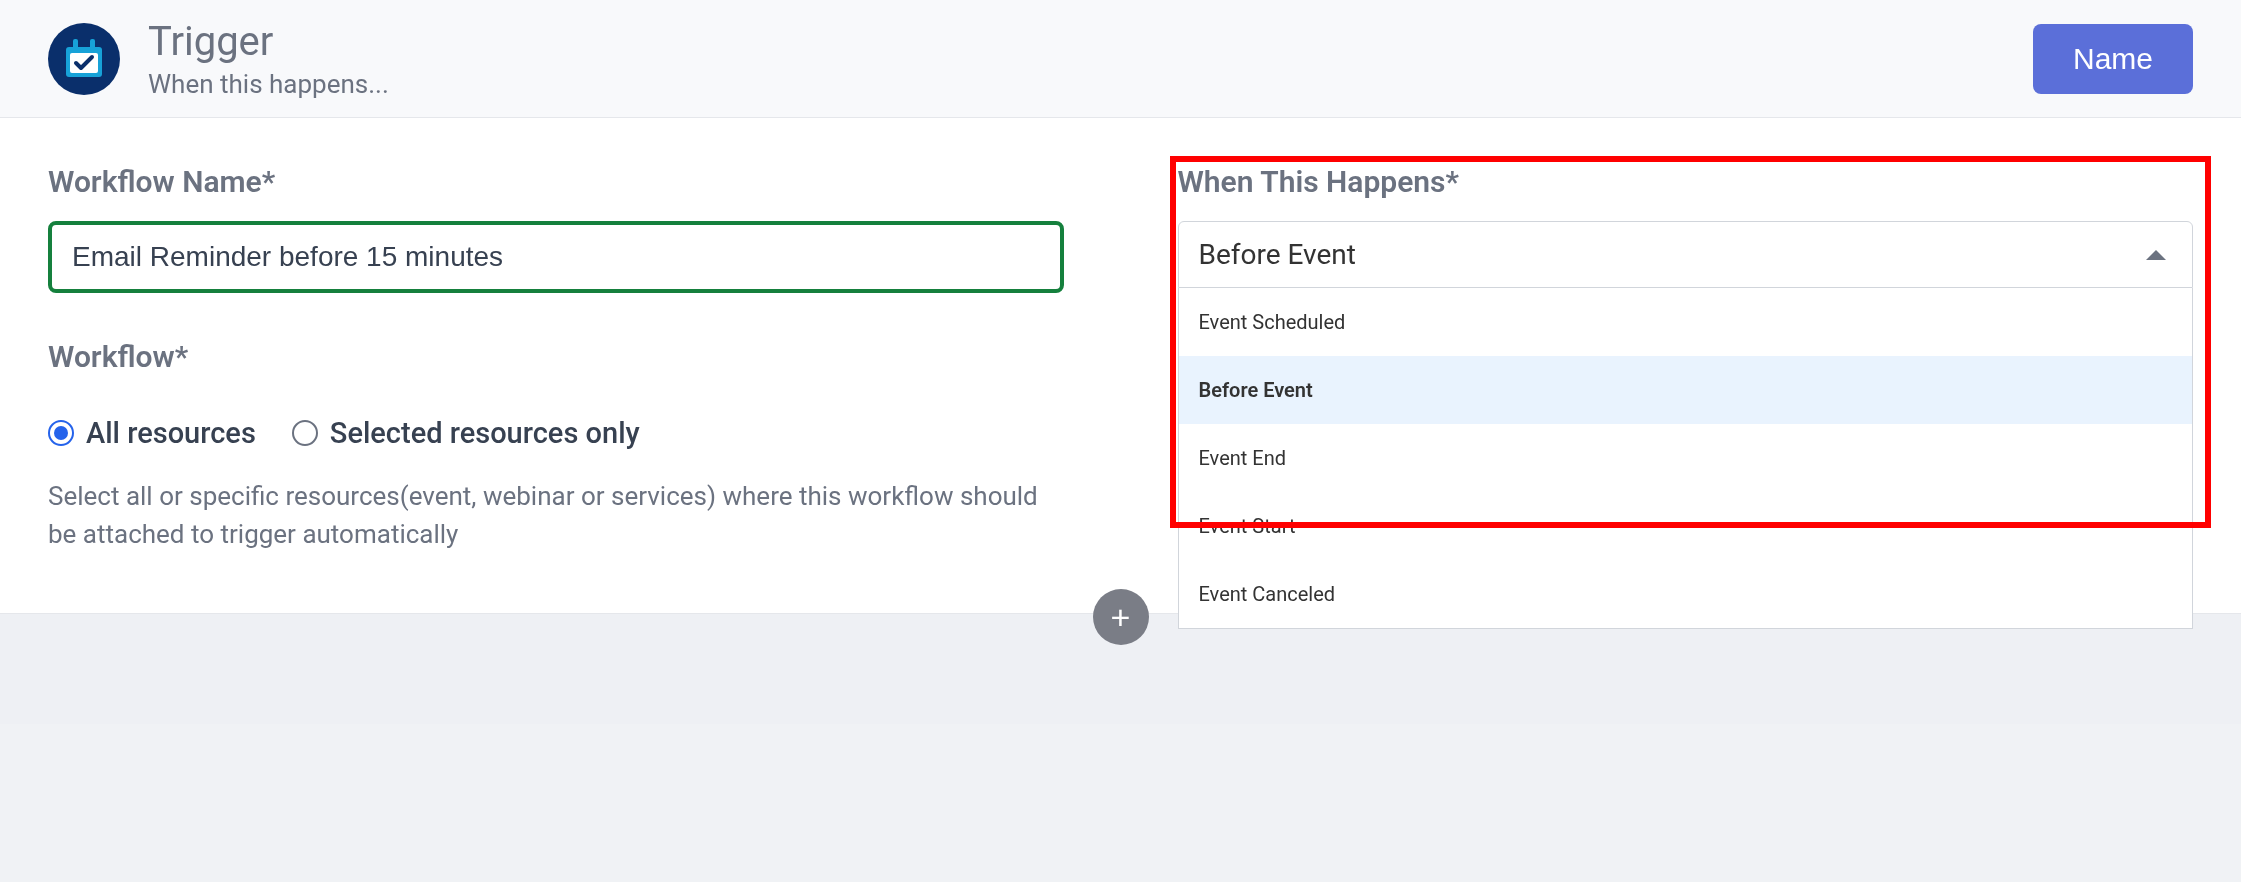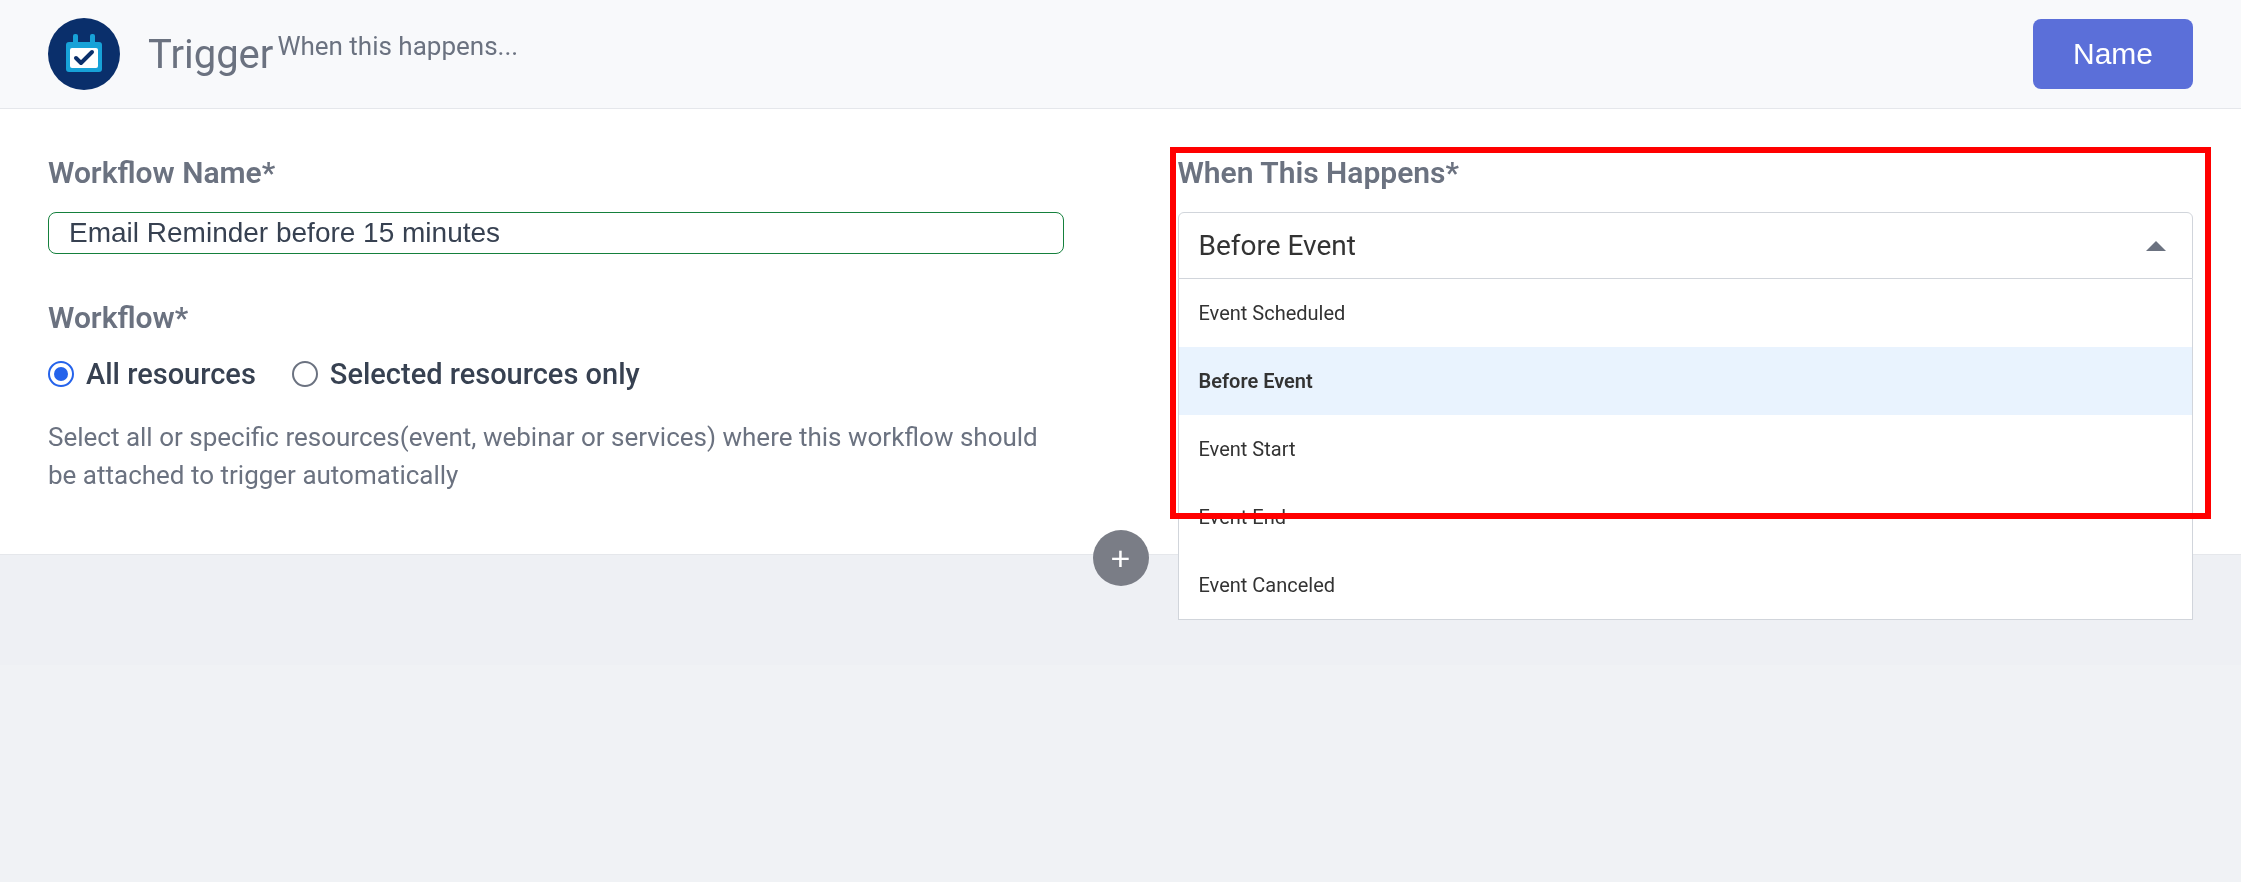"Trigger" .title-block { flex-direction: row -> column }
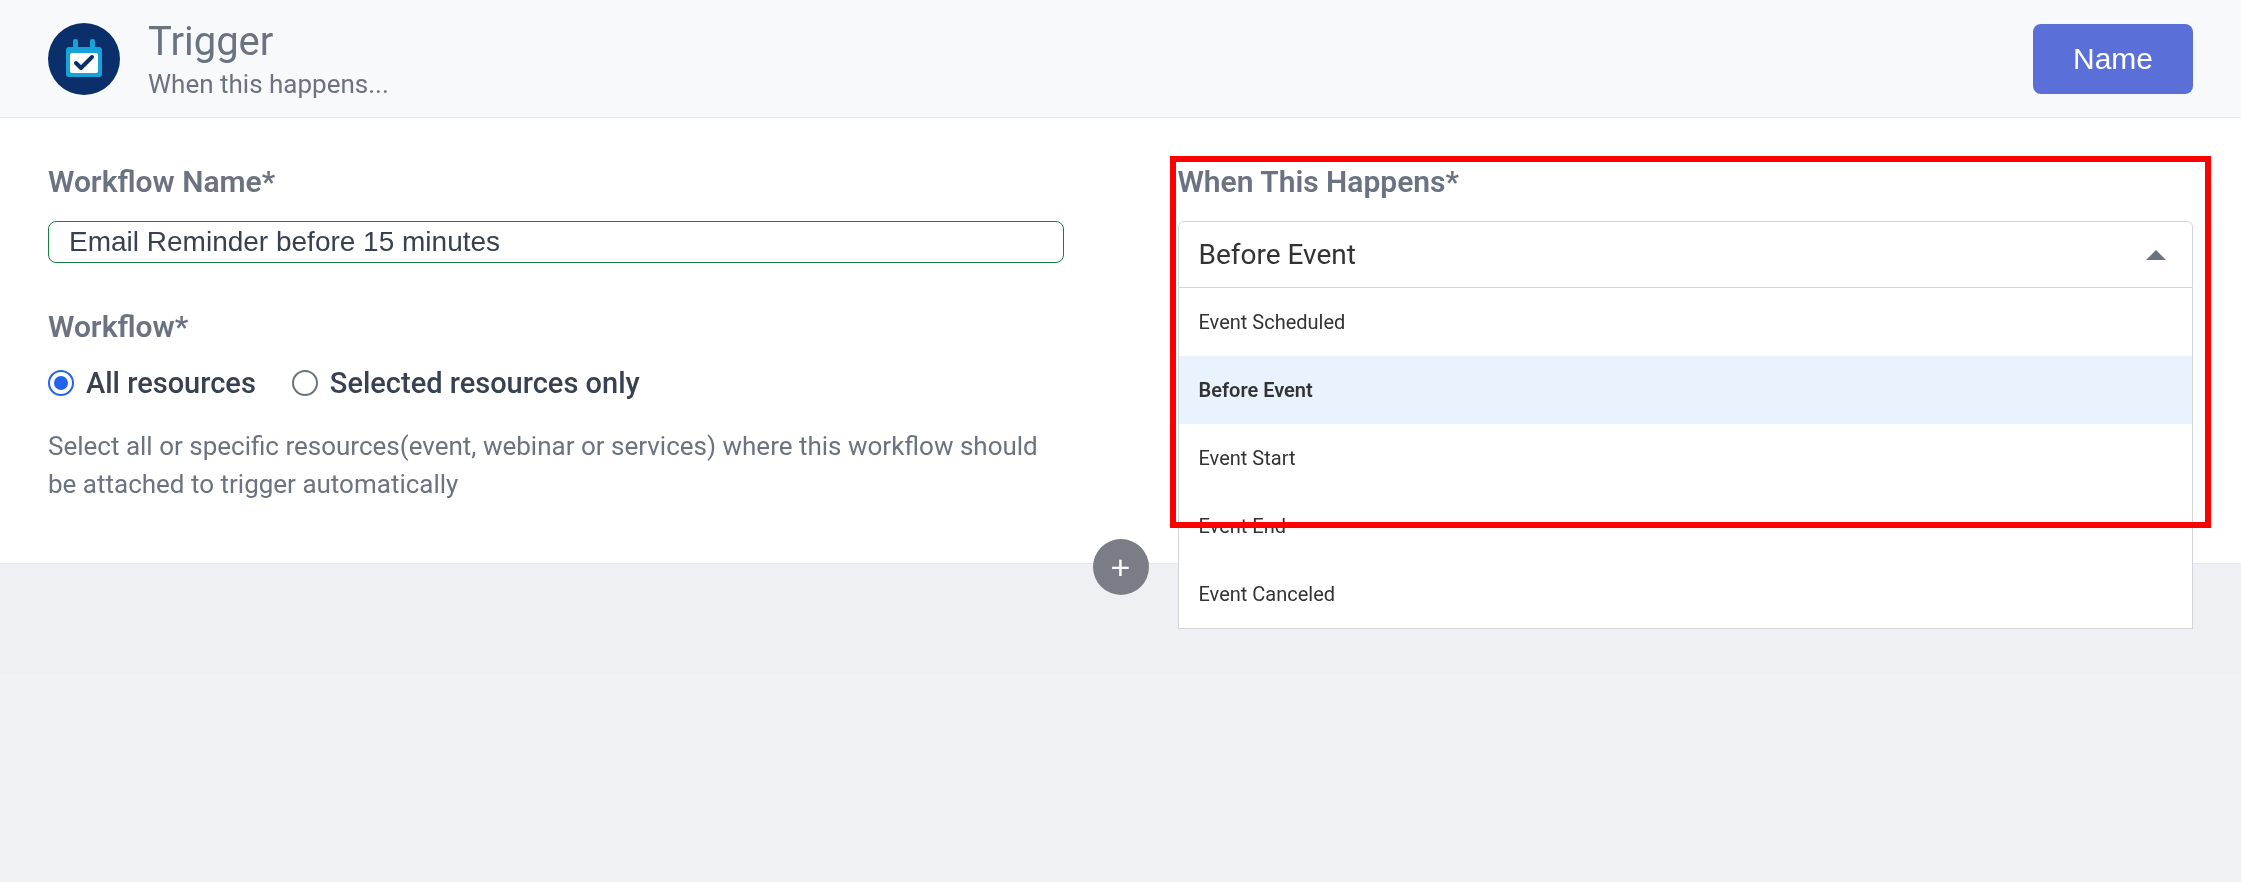"Email Reminder before 15 minutes" .text-input { border: 1px solid #15803d -> 4px solid #15803d; padding: 4px 20px -> 16px 20px }
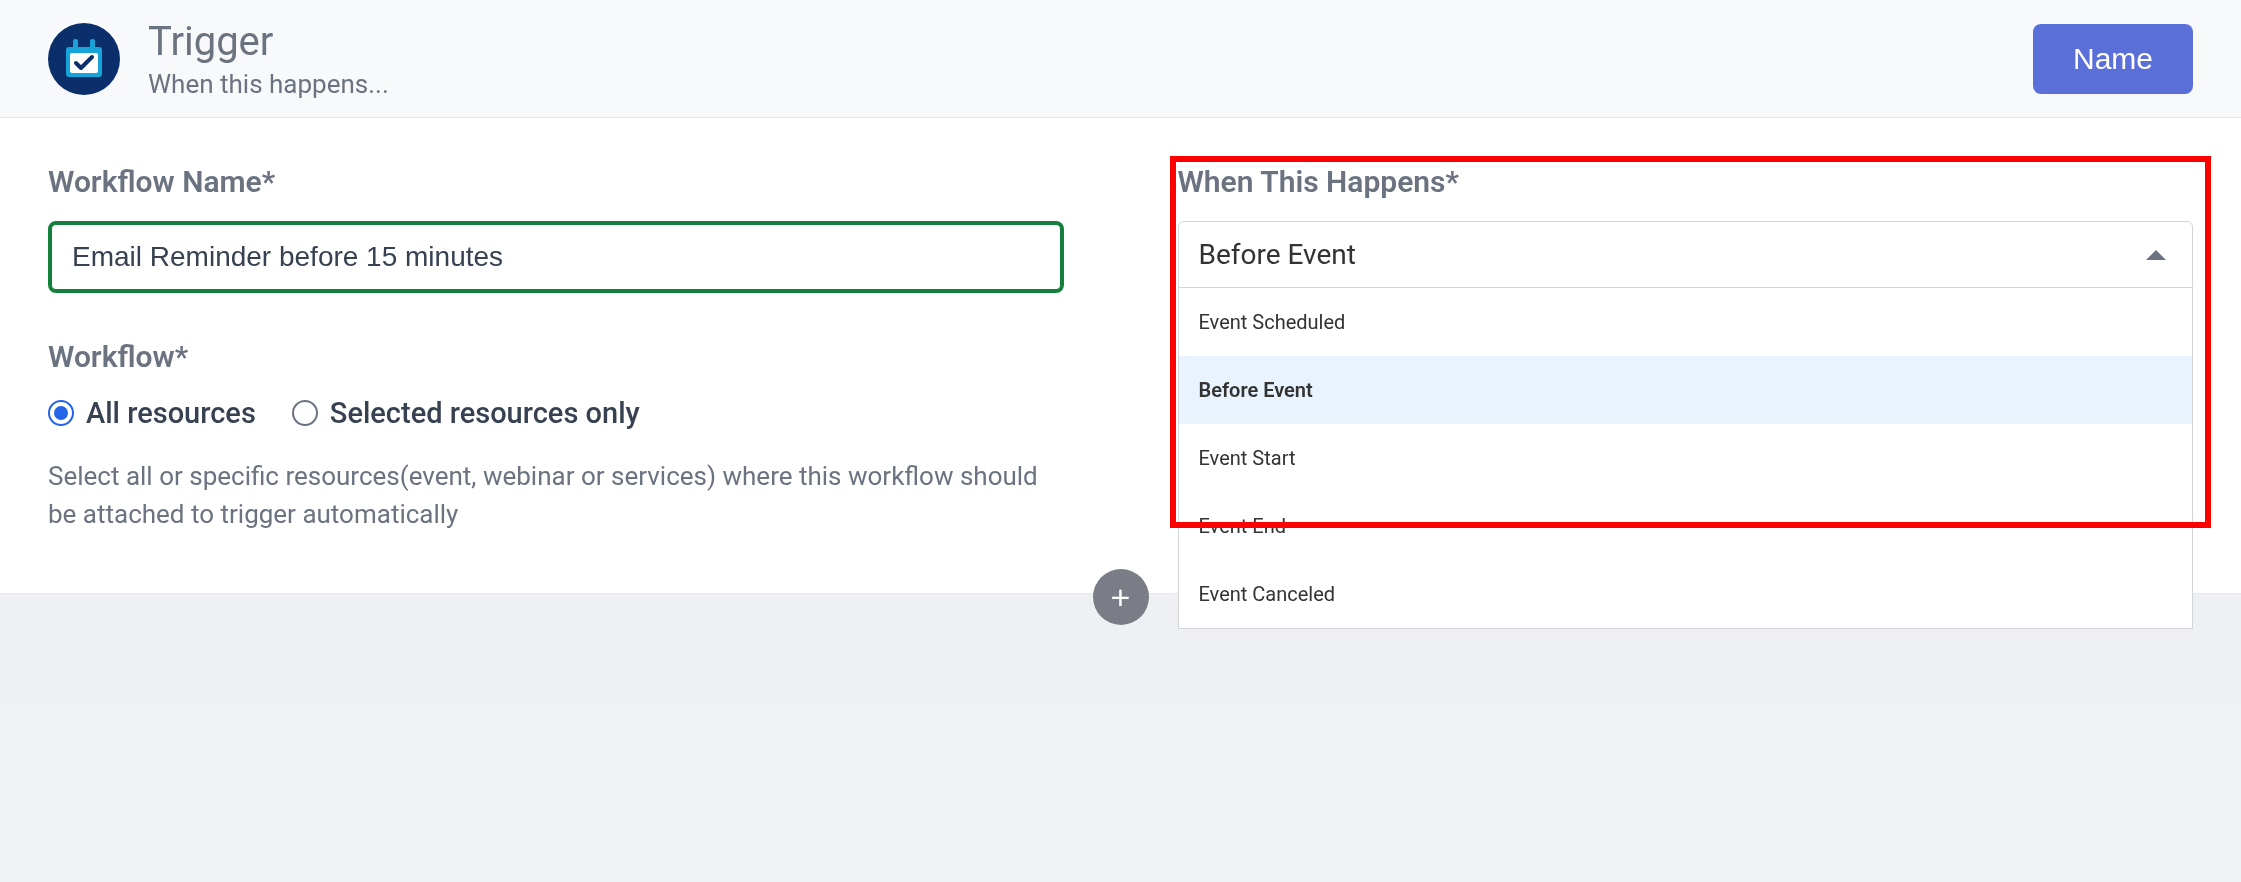"All resources" .radio-item { margin-top: none -> 20px }
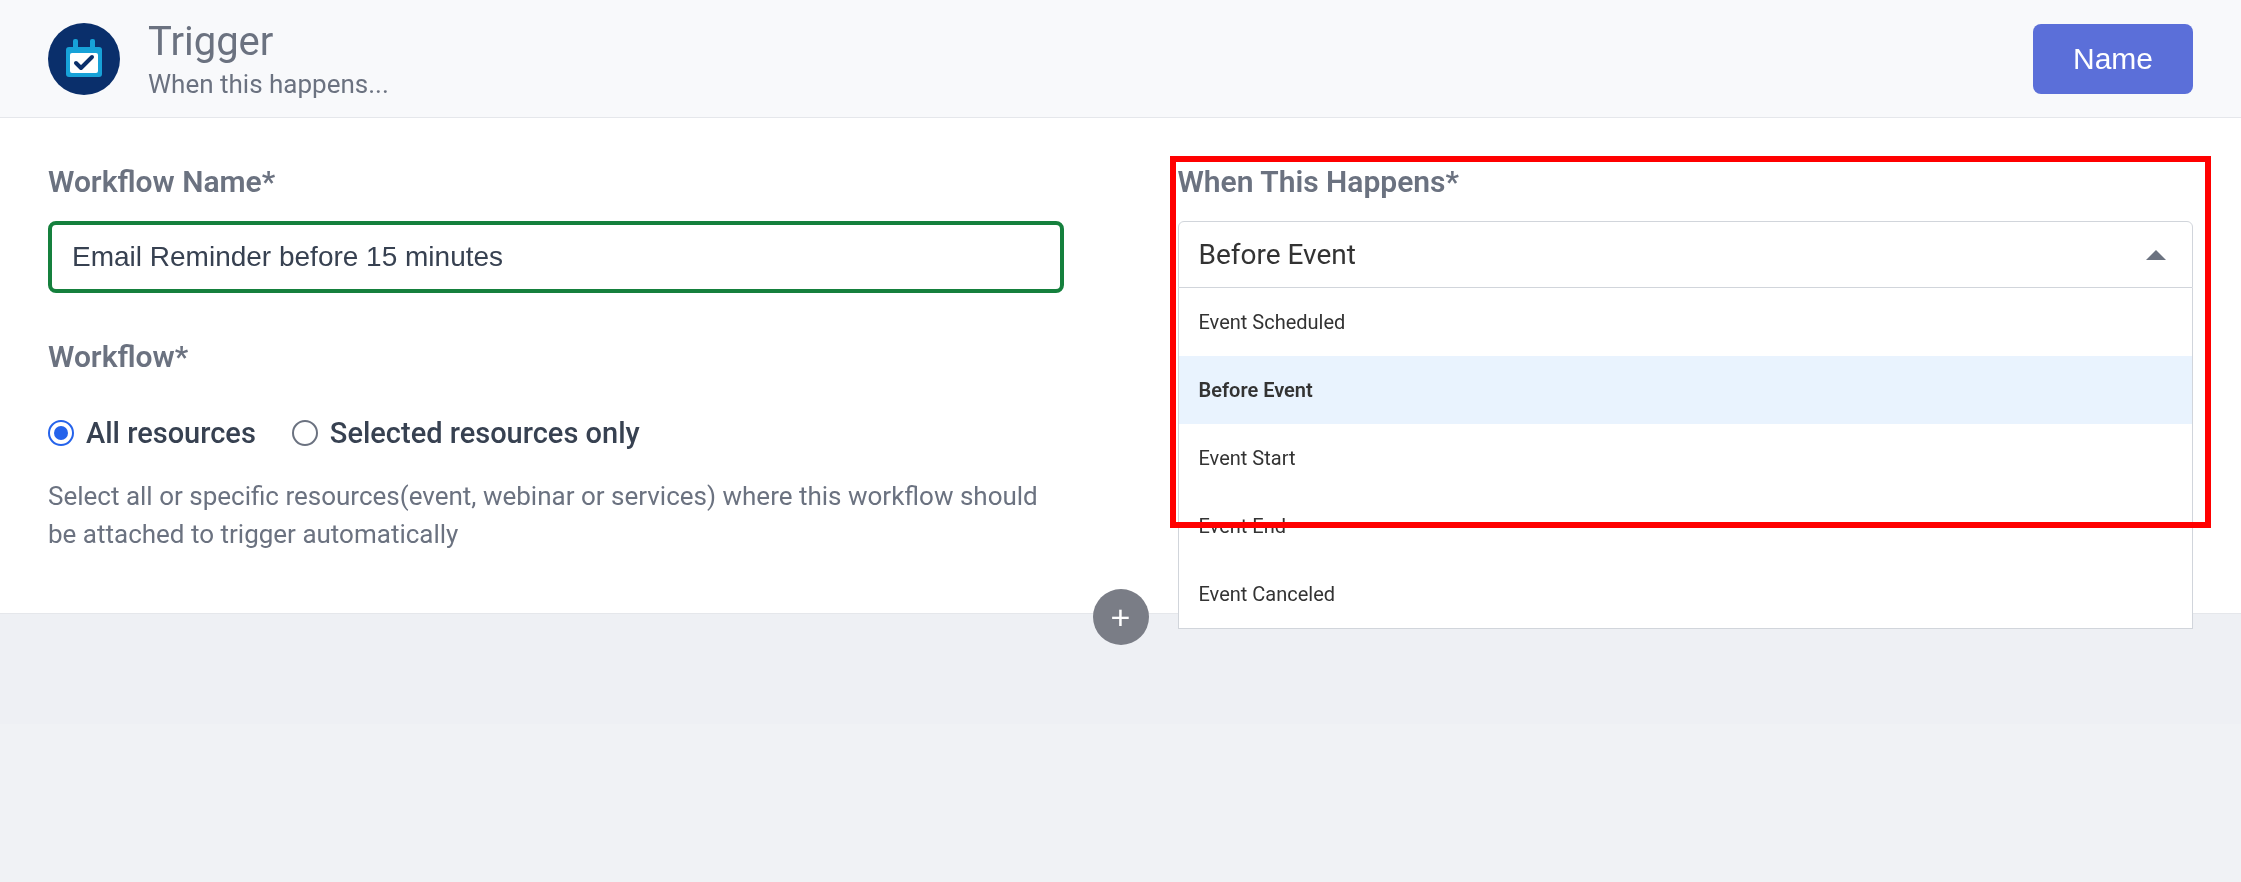"Event Start" div.dropdown-option { order: before "Event End" -> after "Event End" }
